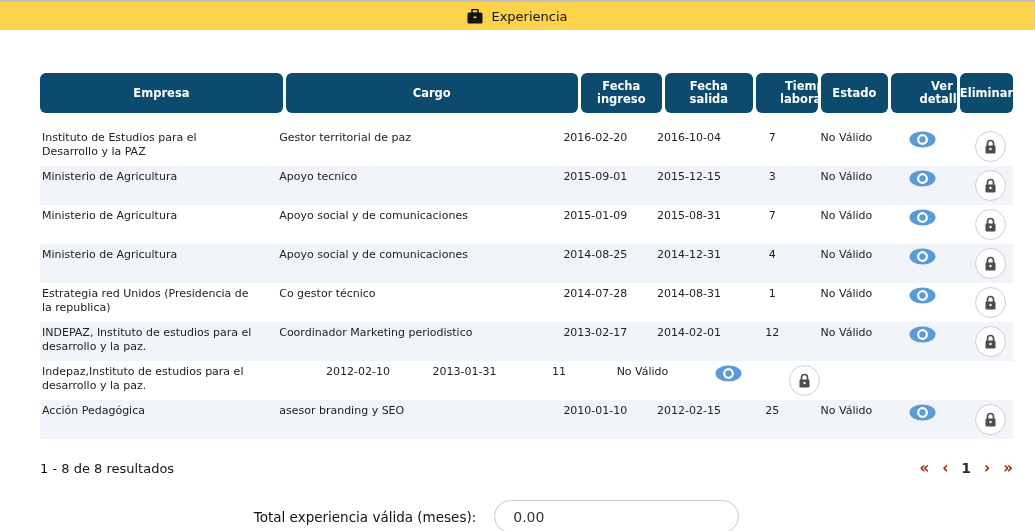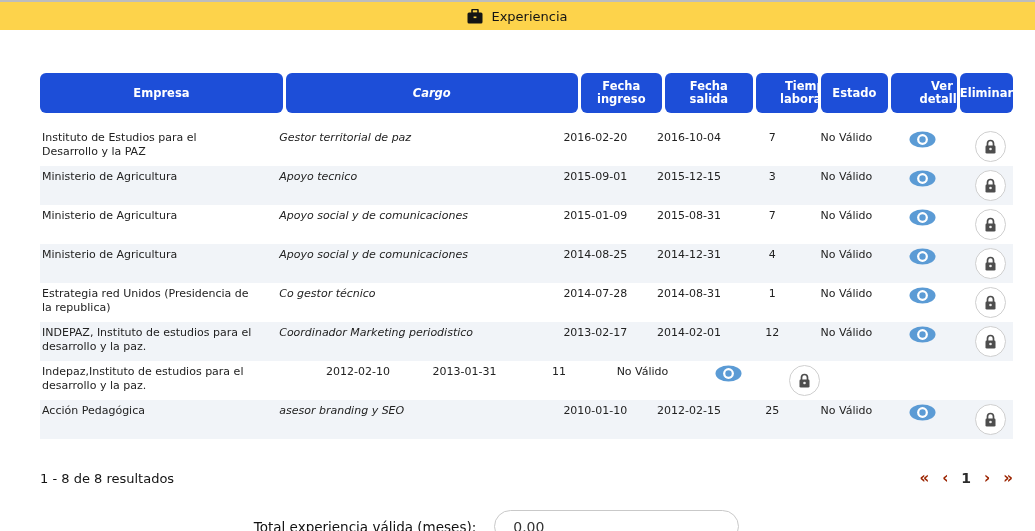"Empresa" .th { background: #1d4ed8 -> #0c4a6e }
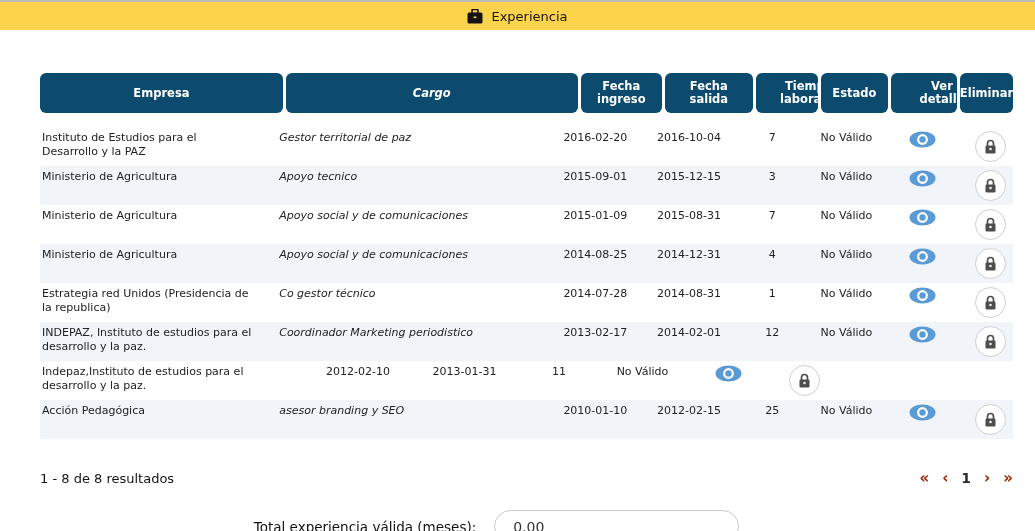"Cargo" .col-cargo { font-style: italic -> none }
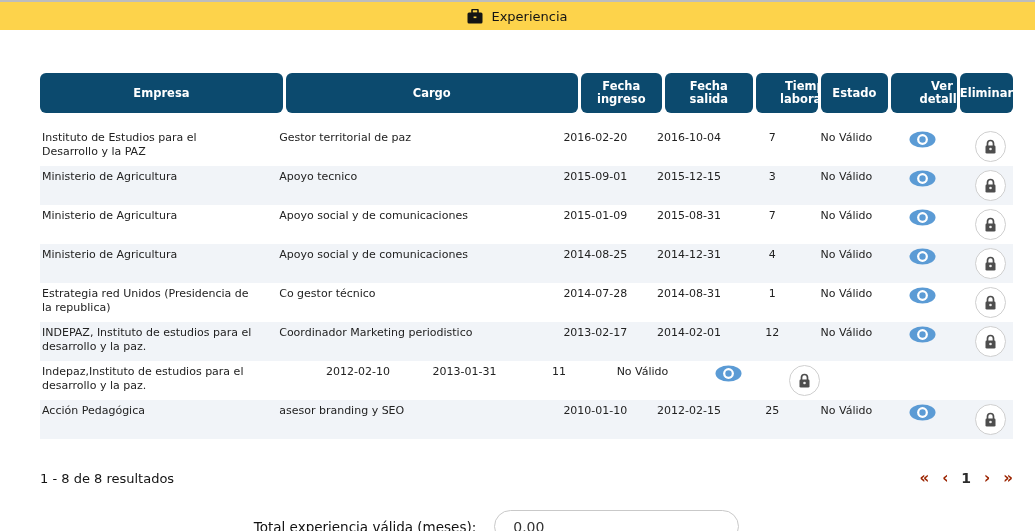"1 - 8 de 8" .results-bar { margin-top: 32px -> 22px }
